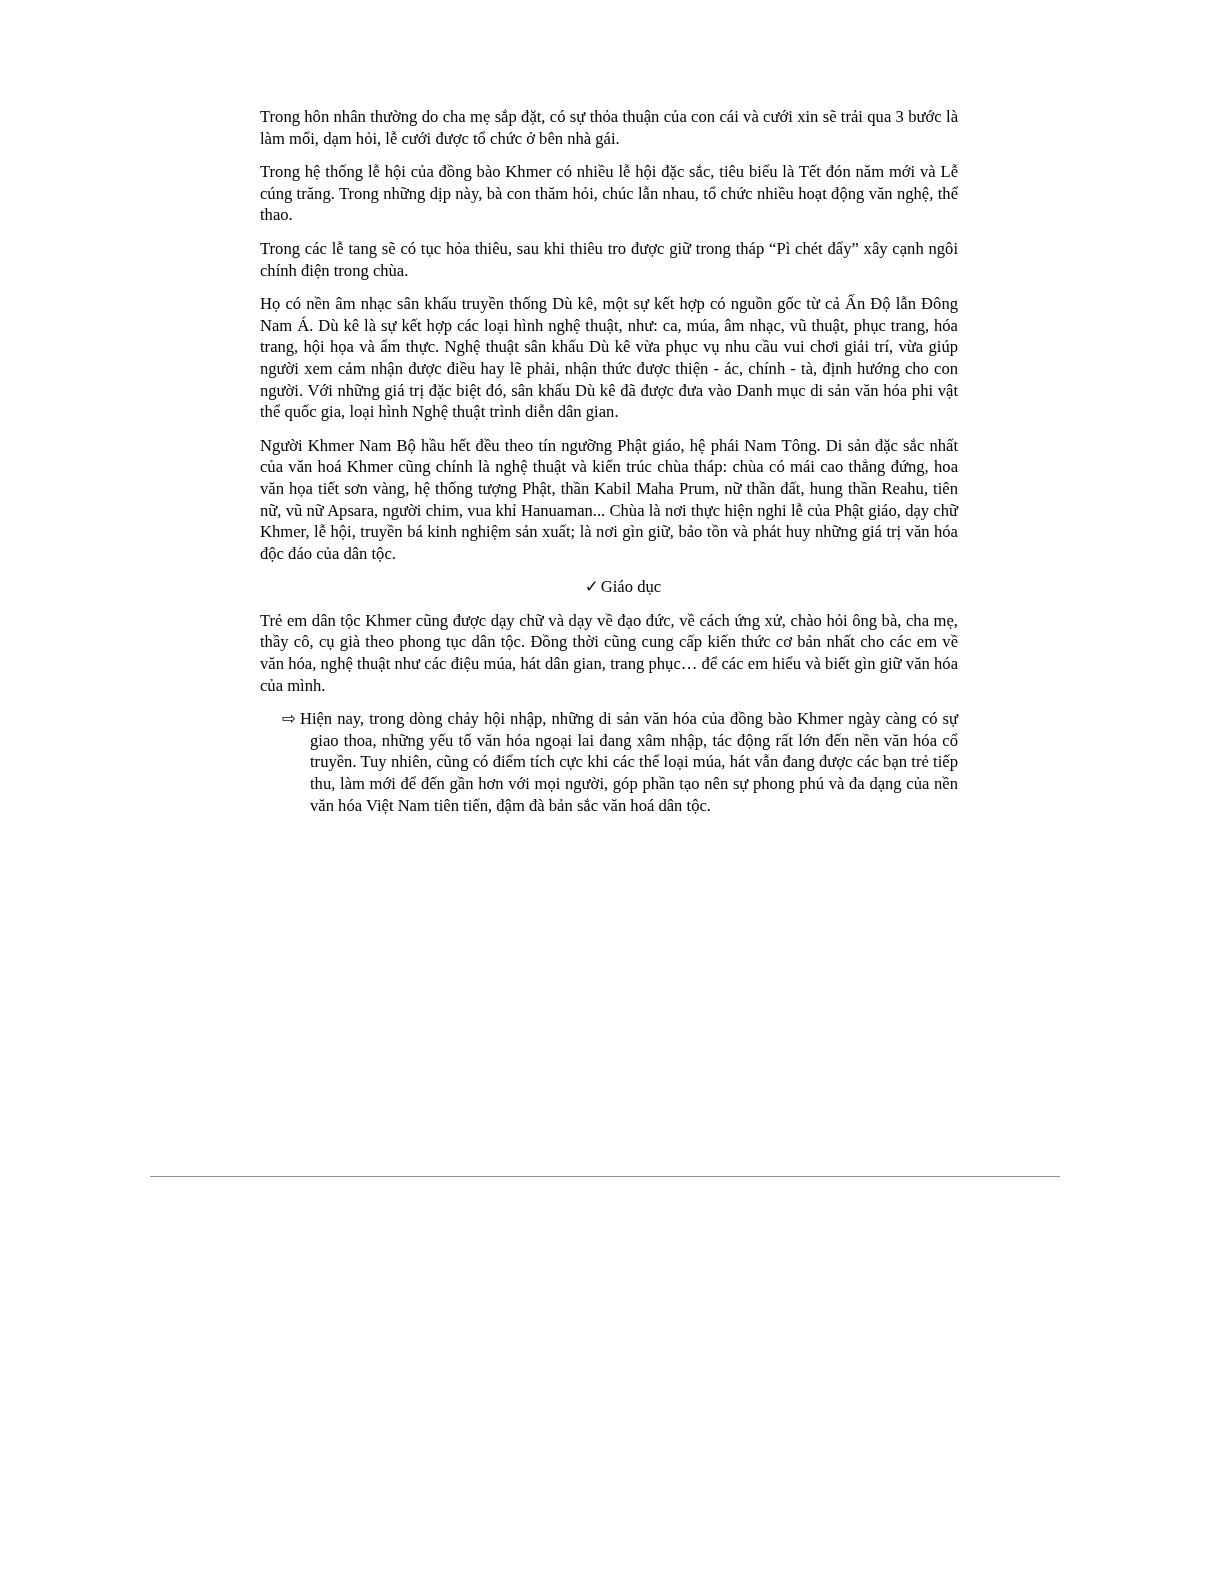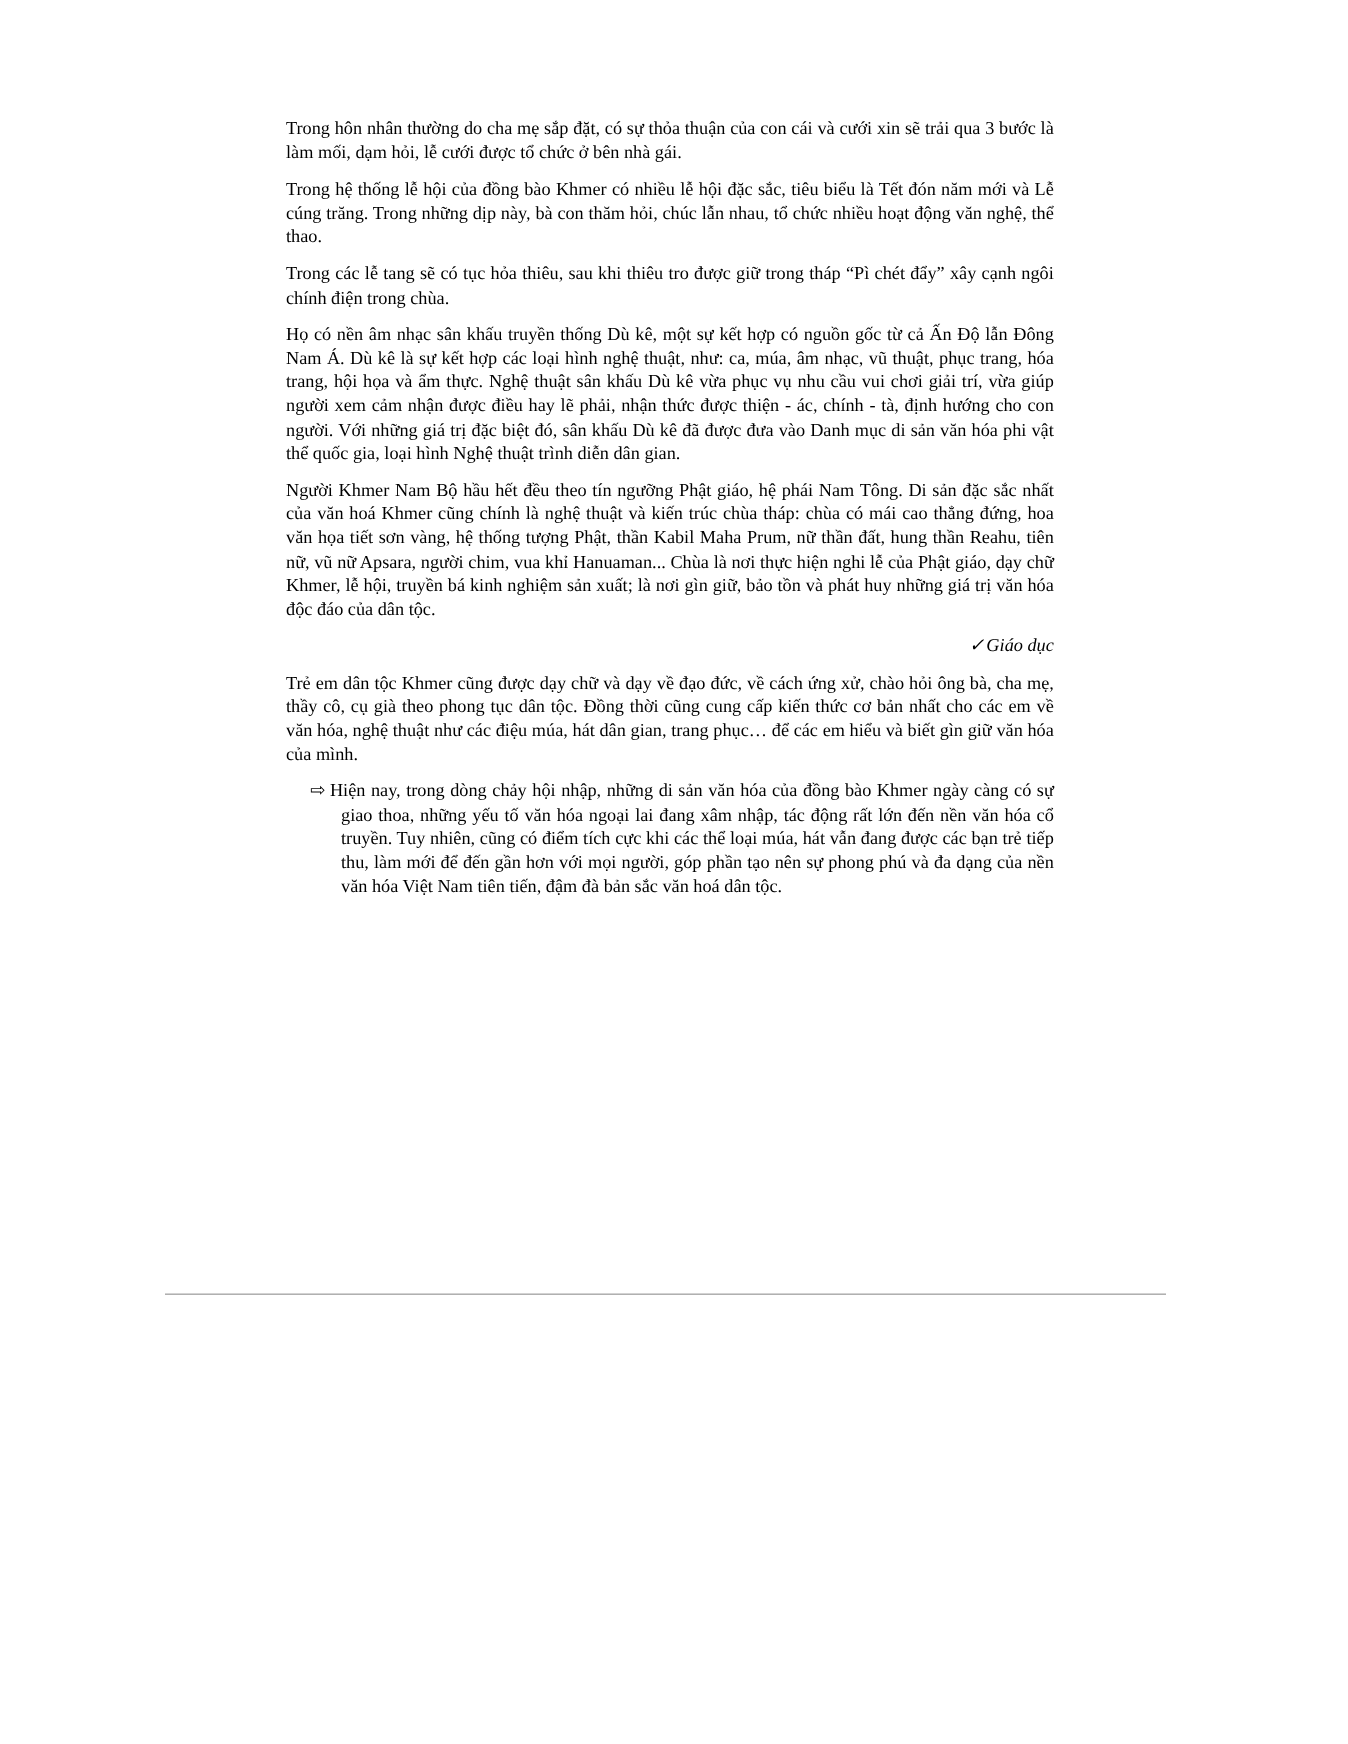"✓Giáo dục" .heading-line { font-style: italic -> none; text-align: right -> center }
